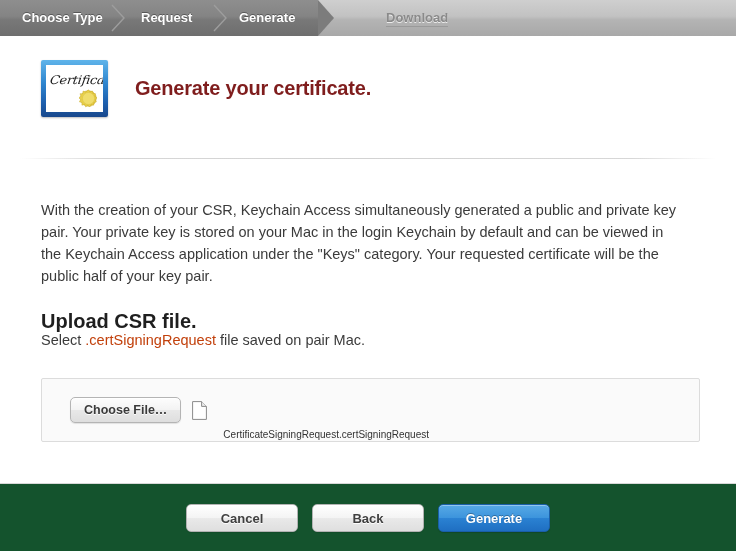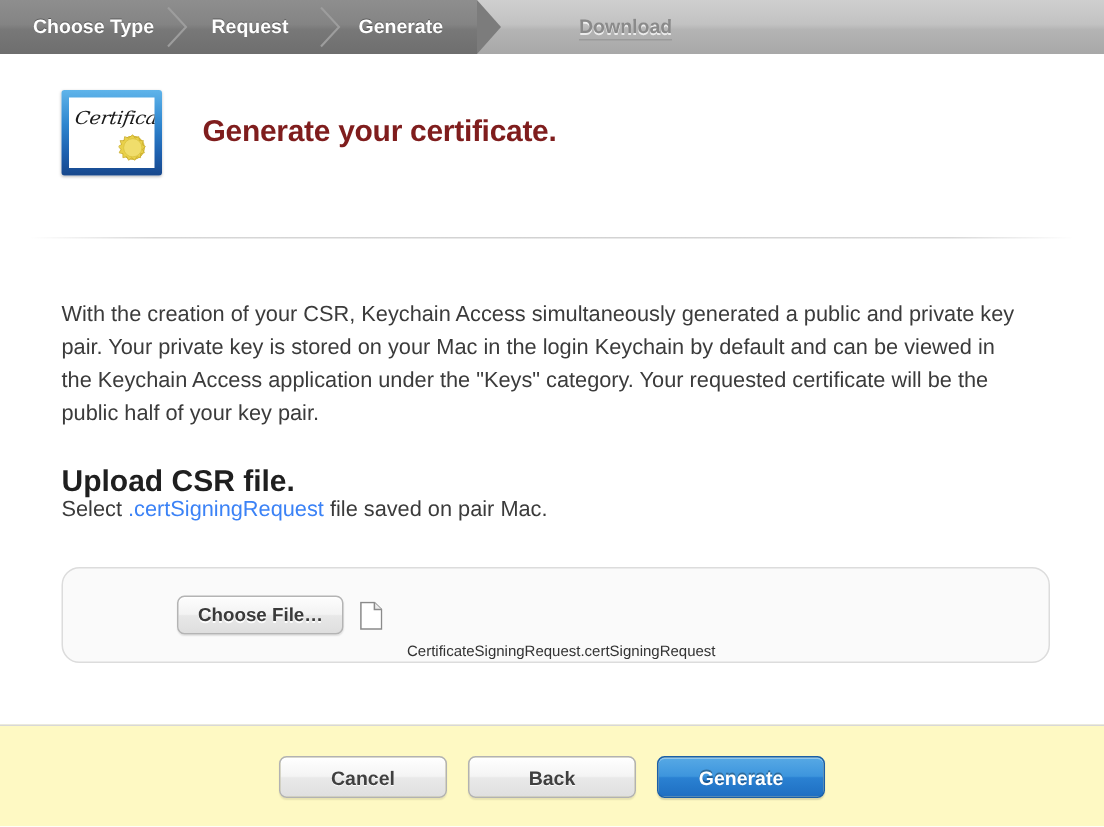".certSigningRequest" .ext { color: #3b82f6 -> #c2410c }
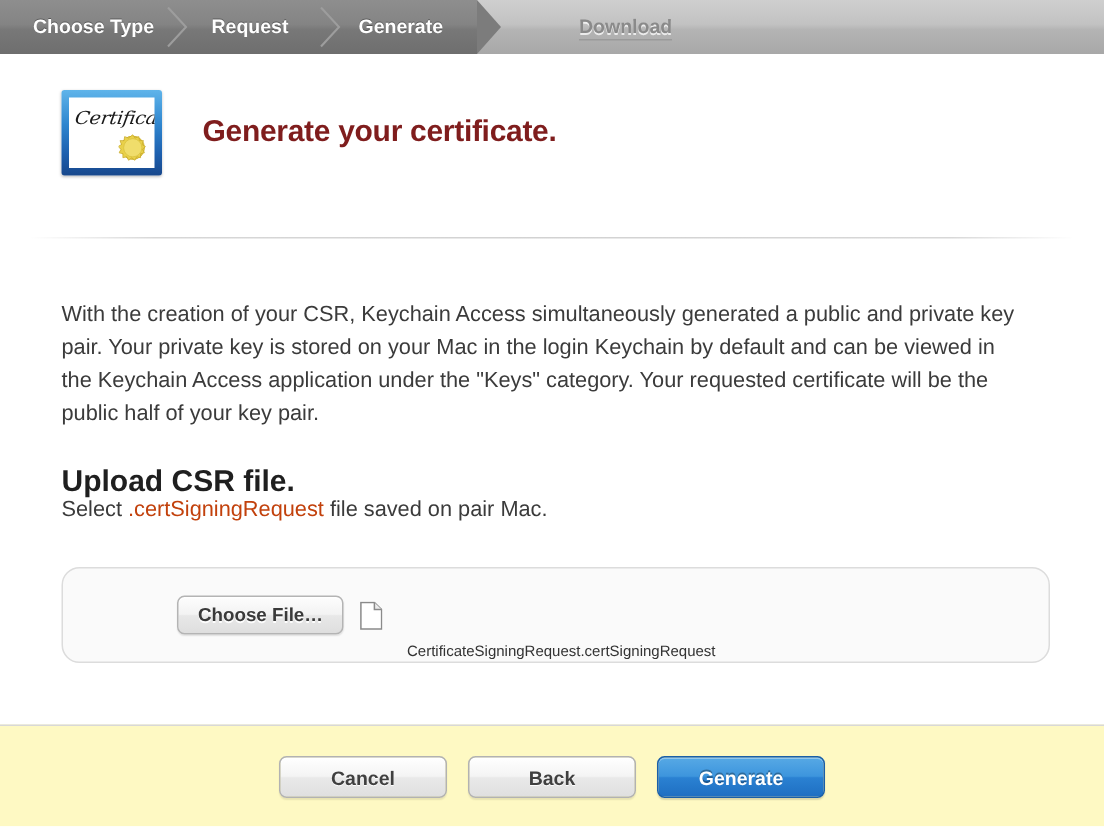"Choose File…" .upload-box { border-radius: 12px -> 2px; padding-left: 48px -> none }
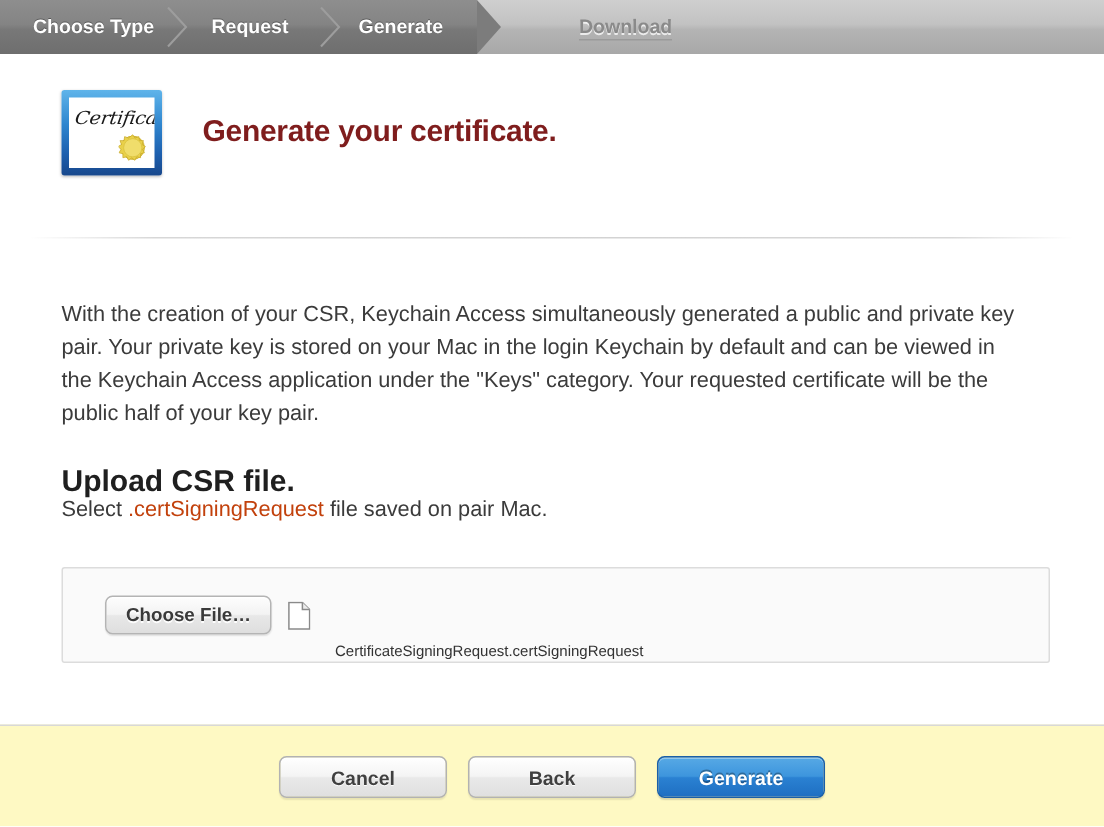"Cancel" .footer { background: #fef9c3 -> #14532d }
